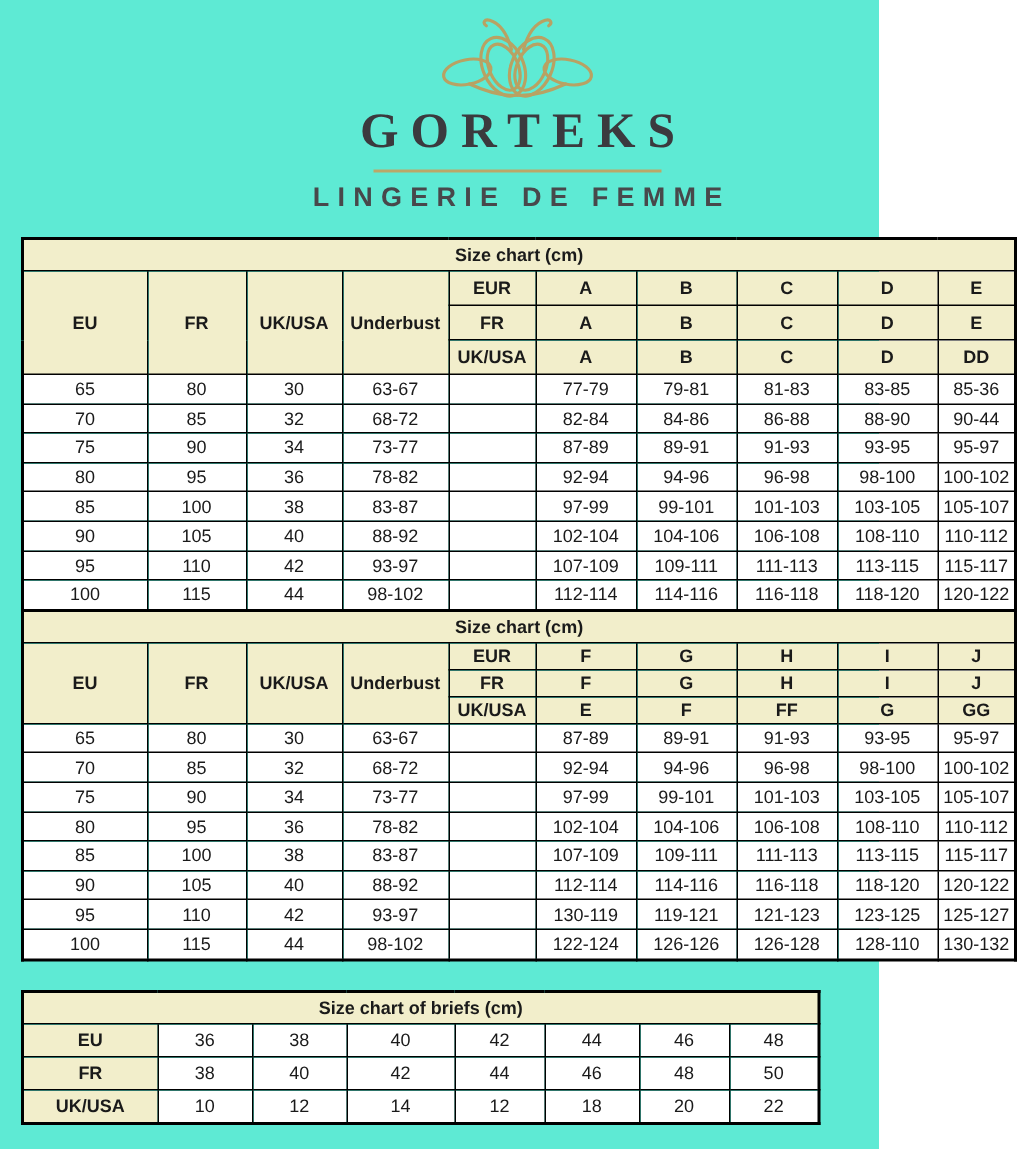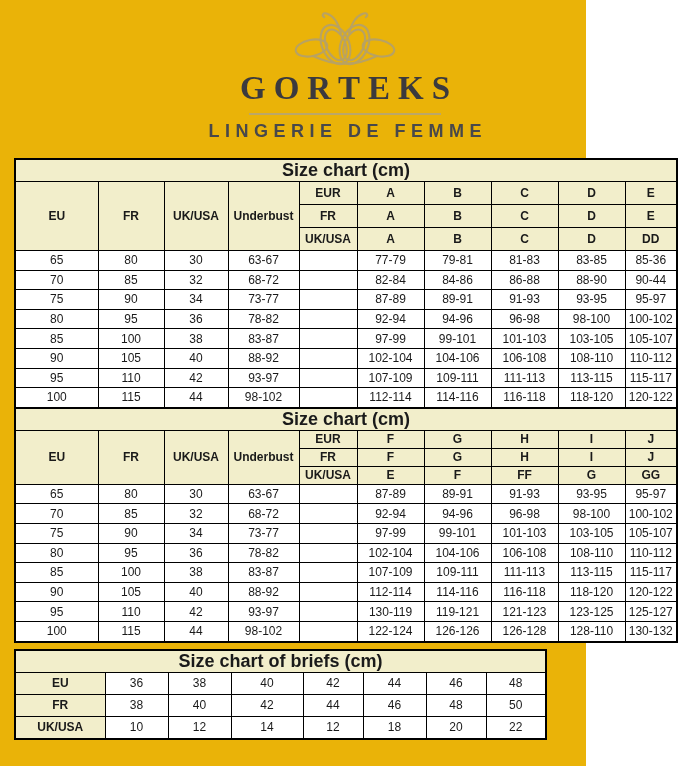"GORTEKS" .page { background: #eab308 -> #5eead4 }
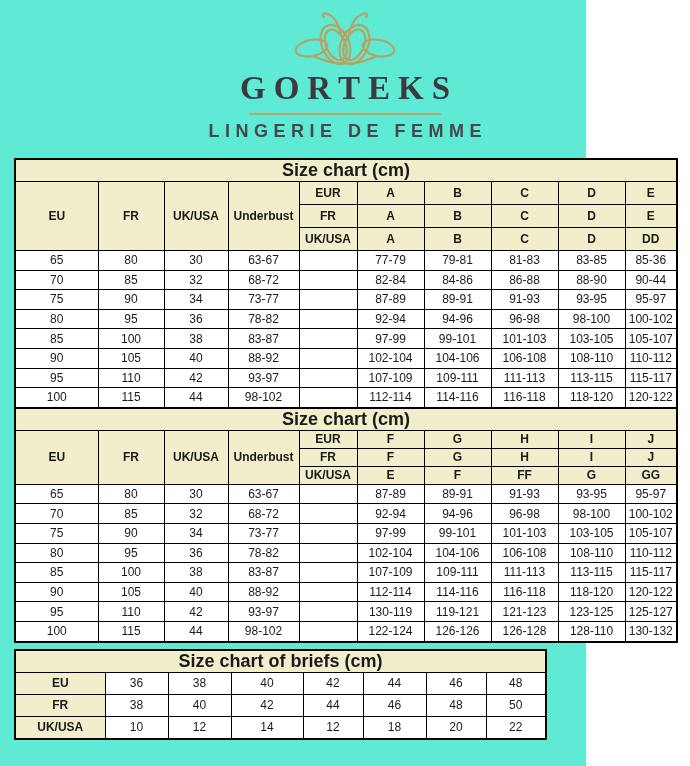"Size chart (cm)" table.chart .title-cell { font-size: 18px -> 12px }
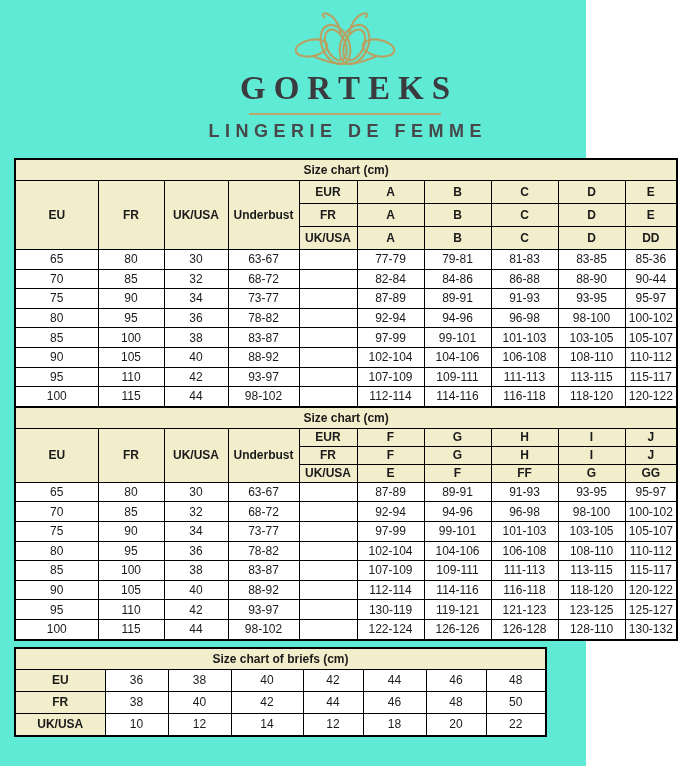"Size chart of briefs (cm)" table.briefs { margin-top: 6px -> 19px }
